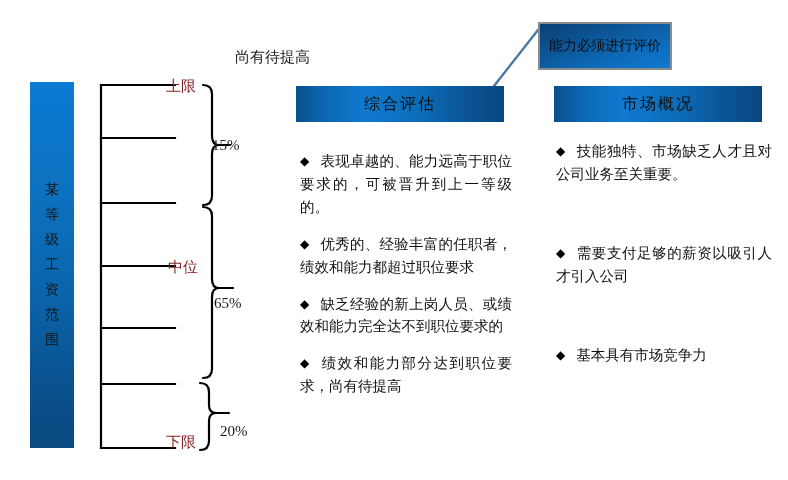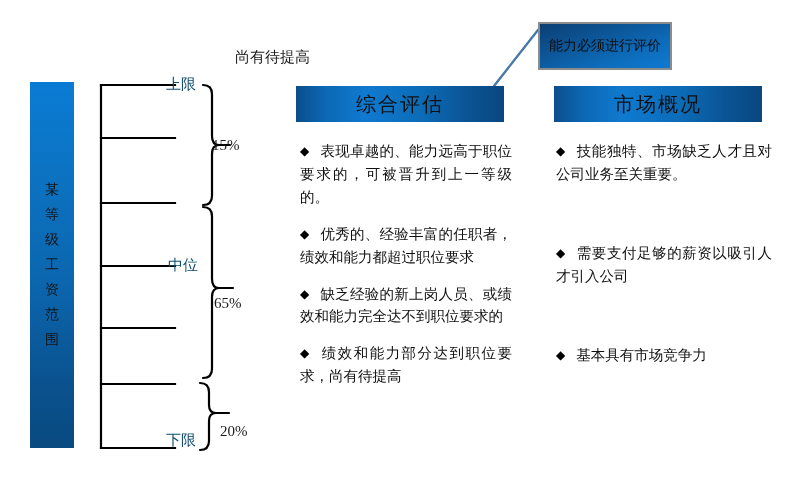"上限" .scale-label { color: #0c4a6e -> #7f1d1d; font-family: Liberation Mono, monospace -> Liberation Sans, sans-serif }
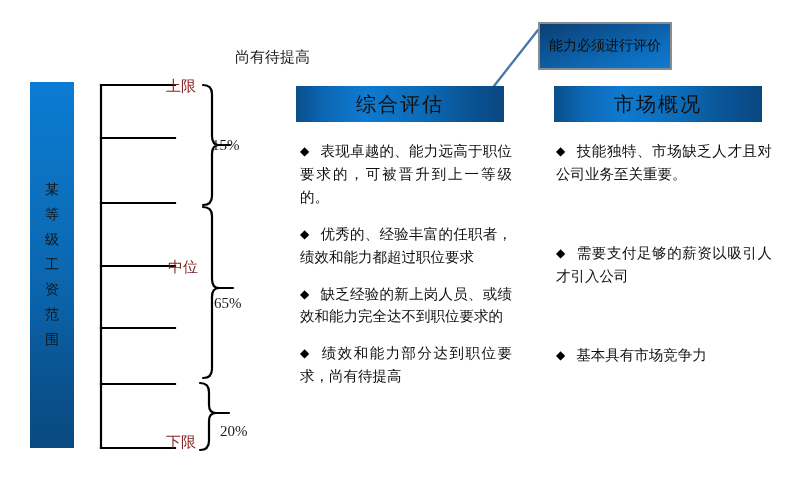"综合评估" .col-header-label { font-size: 20px -> 16px }
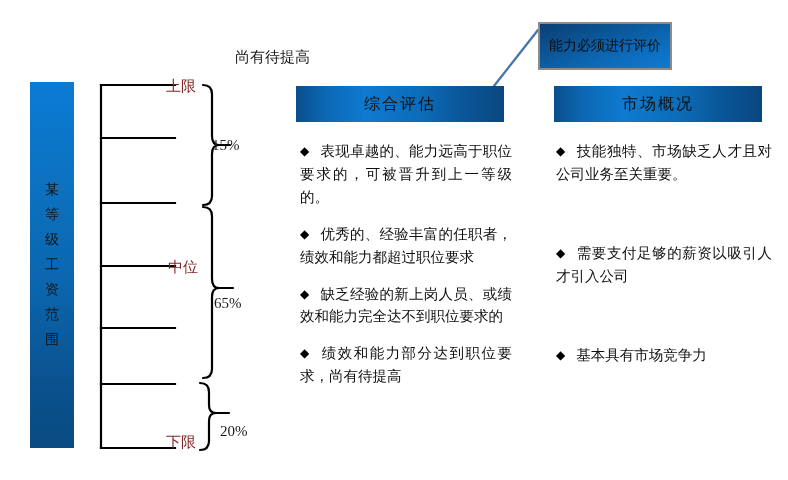"◆ 表现卓越的、能力远高于职位要求的，可被晋升到上一等级的。" #col-left .bullet-item { margin-top: none -> 10px }
